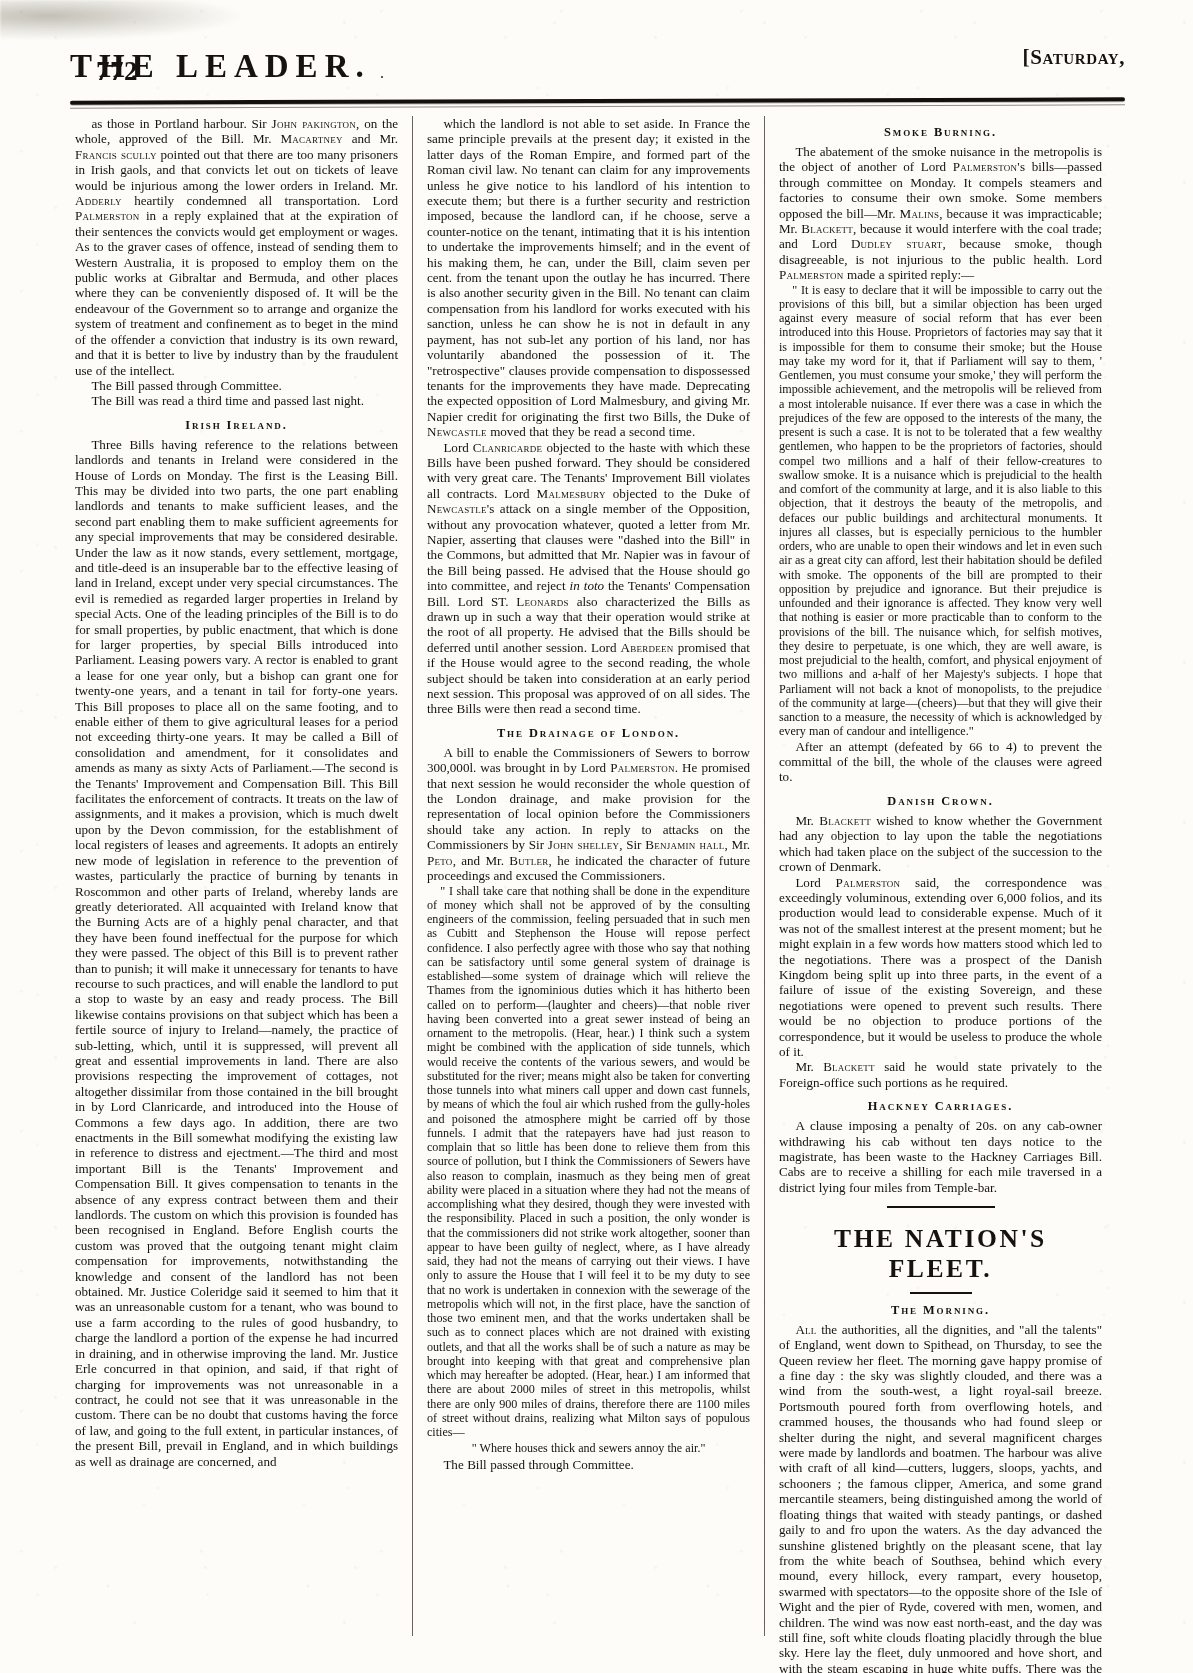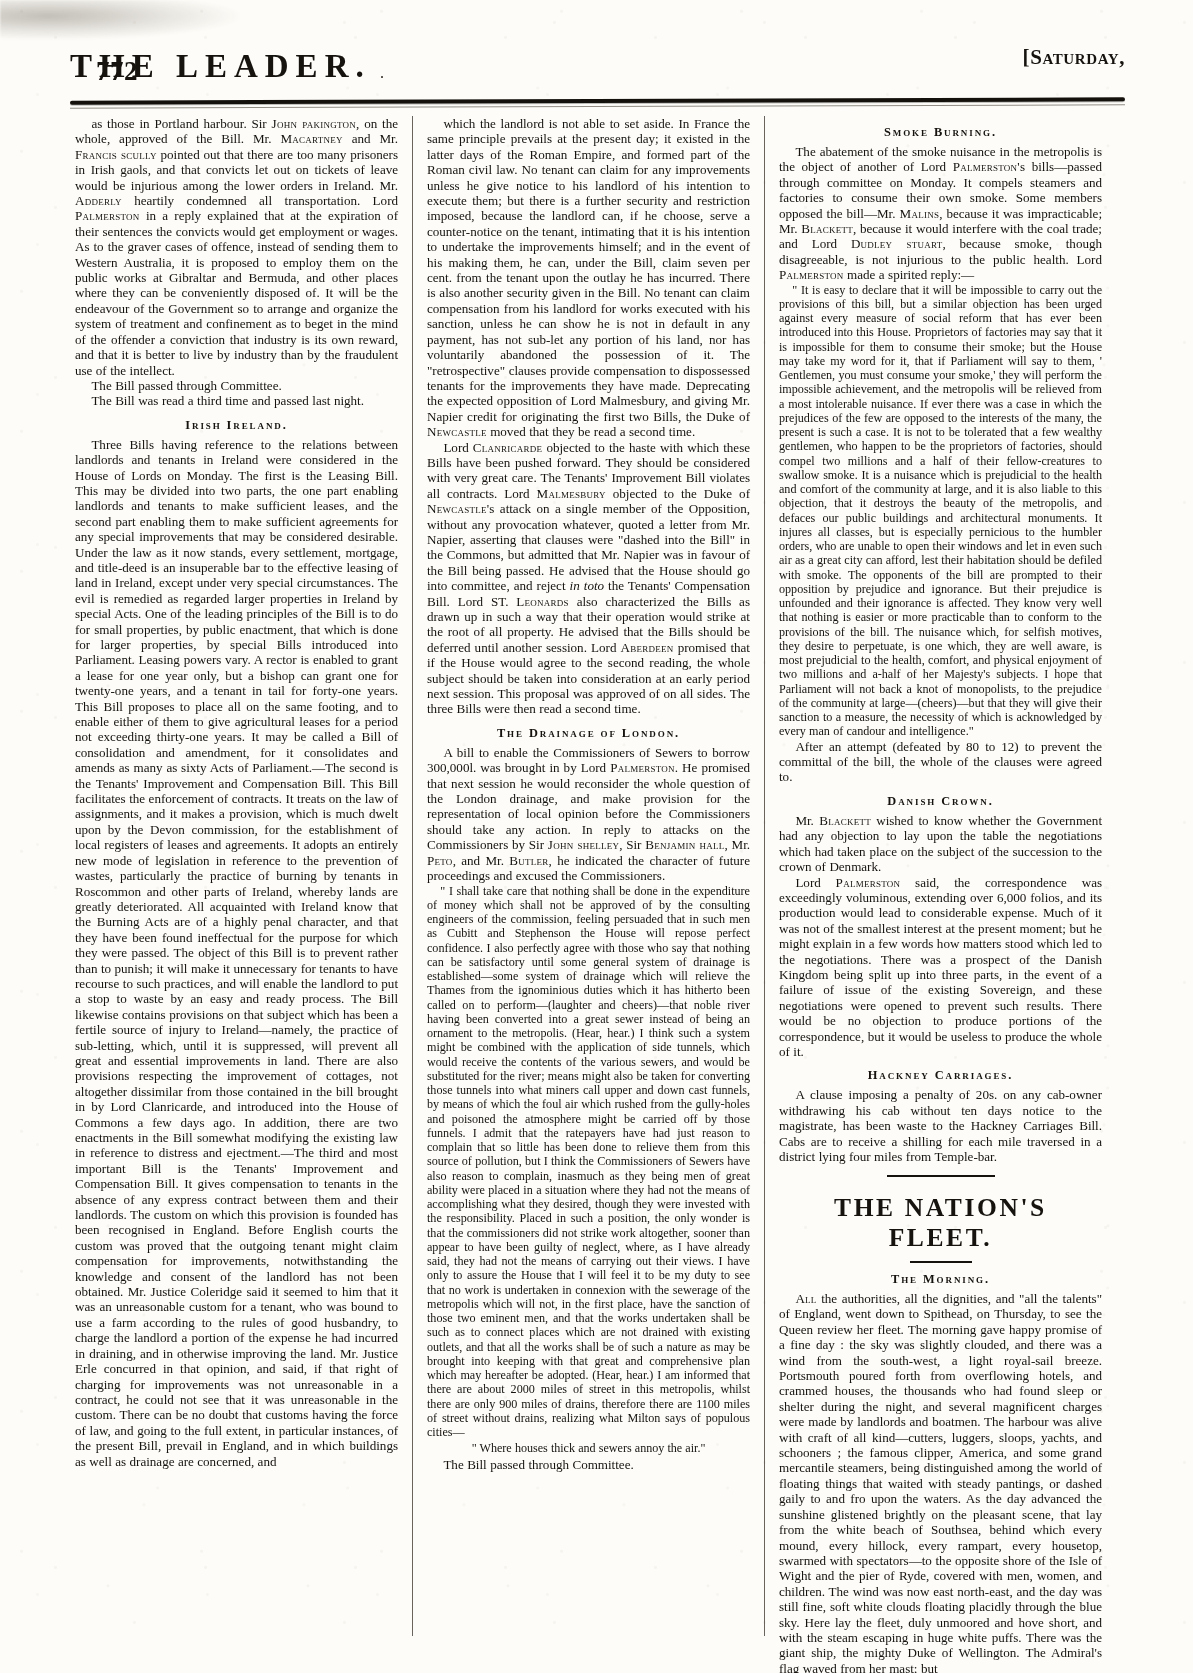"After an attempt (defeated by" p { text: 80 to 12 -> 66 to 4 }
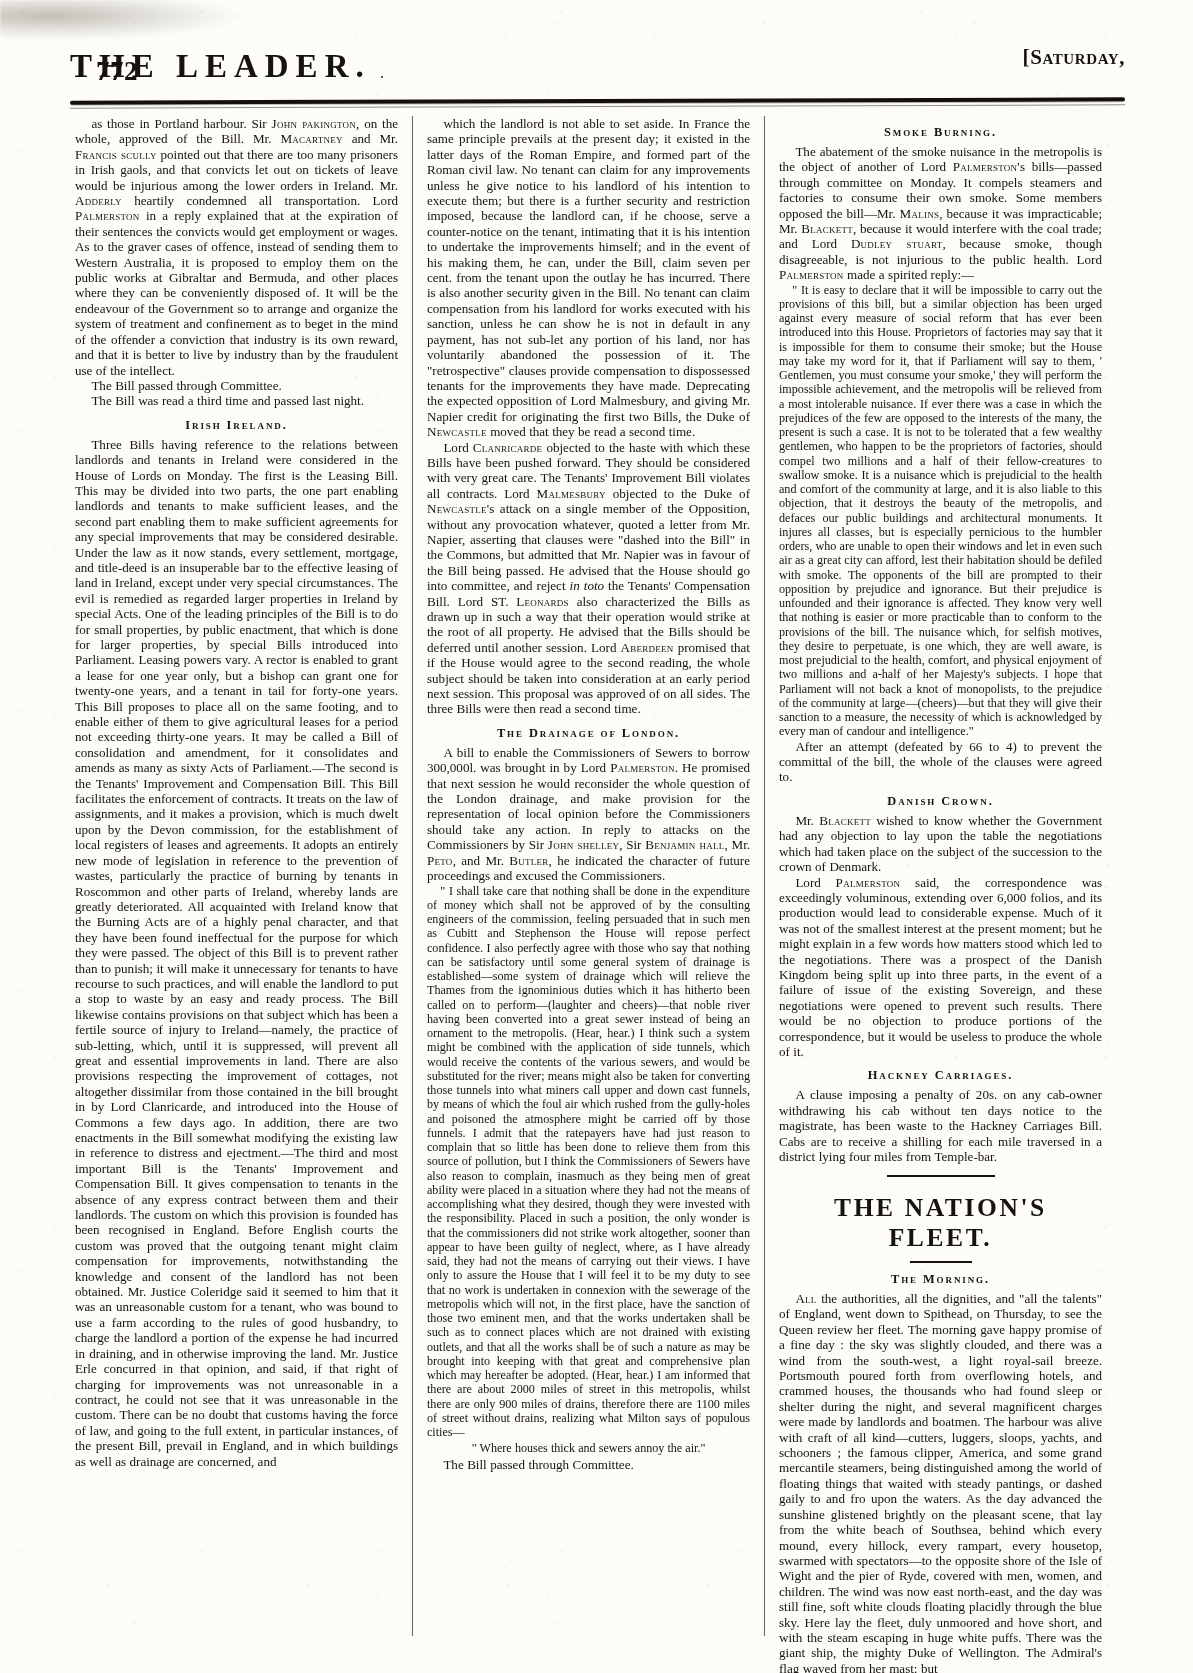"Mr. Blackett said he would" p { html: none -> <p>Mr. <span>Blackett</span> said he would state privately to the Foreign-office such portions as he required.</p> }
